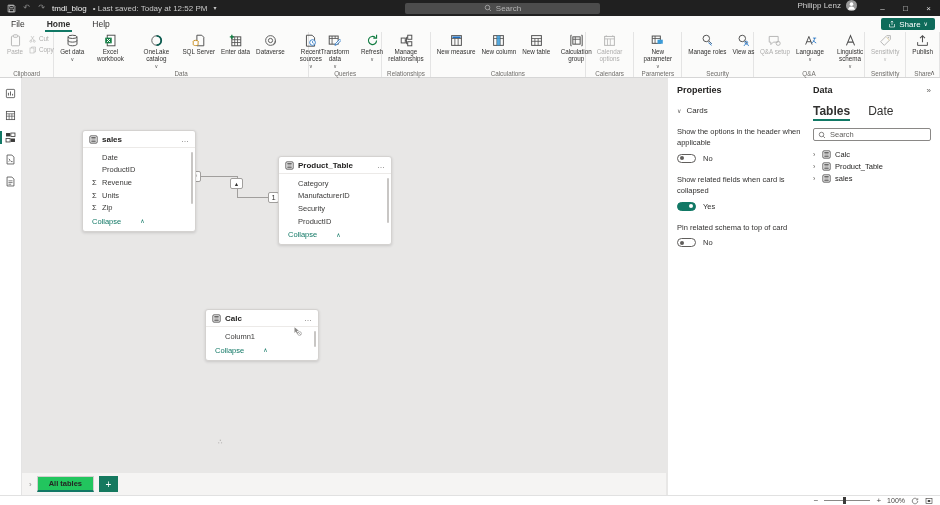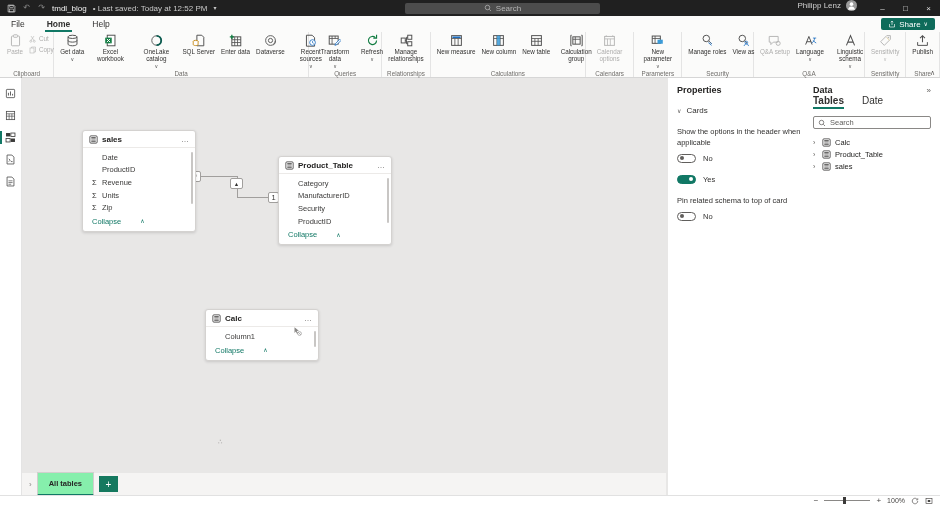"Tables" .data-tabs { font-size: 10px -> 12px; margin-top: none -> 9px }
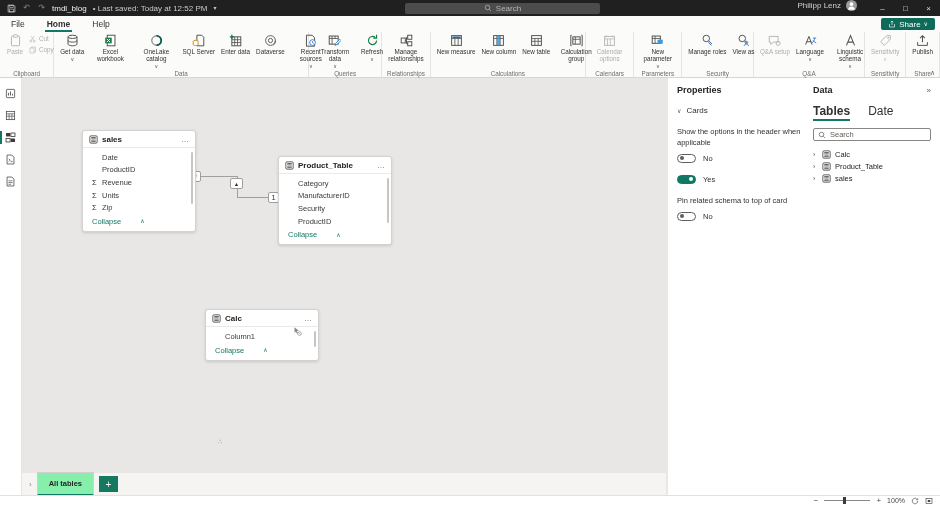"Show related fields when card" div.setting-label { html: none -> <div>Show related fields when card is collapsed</div> }
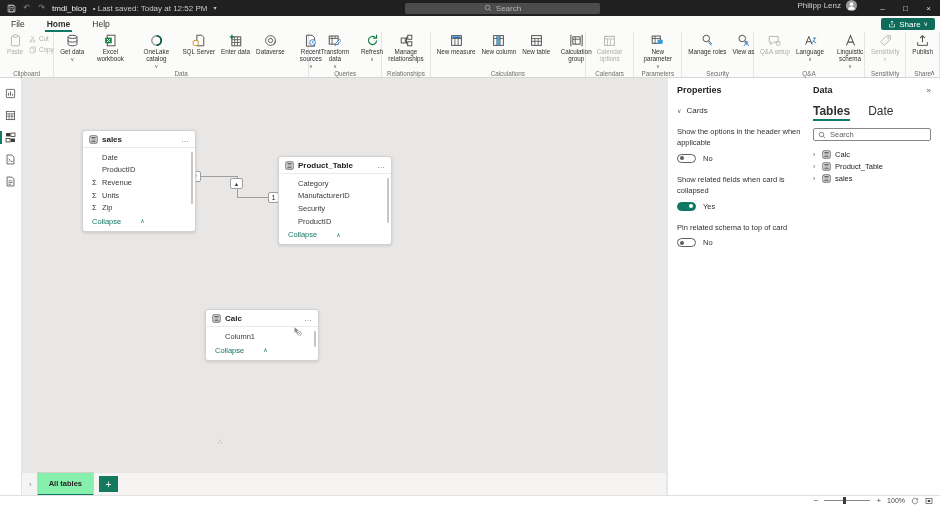"All tables" .alltables-tab { background: #86efac -> #22c55e; height: 24px -> 16px }
